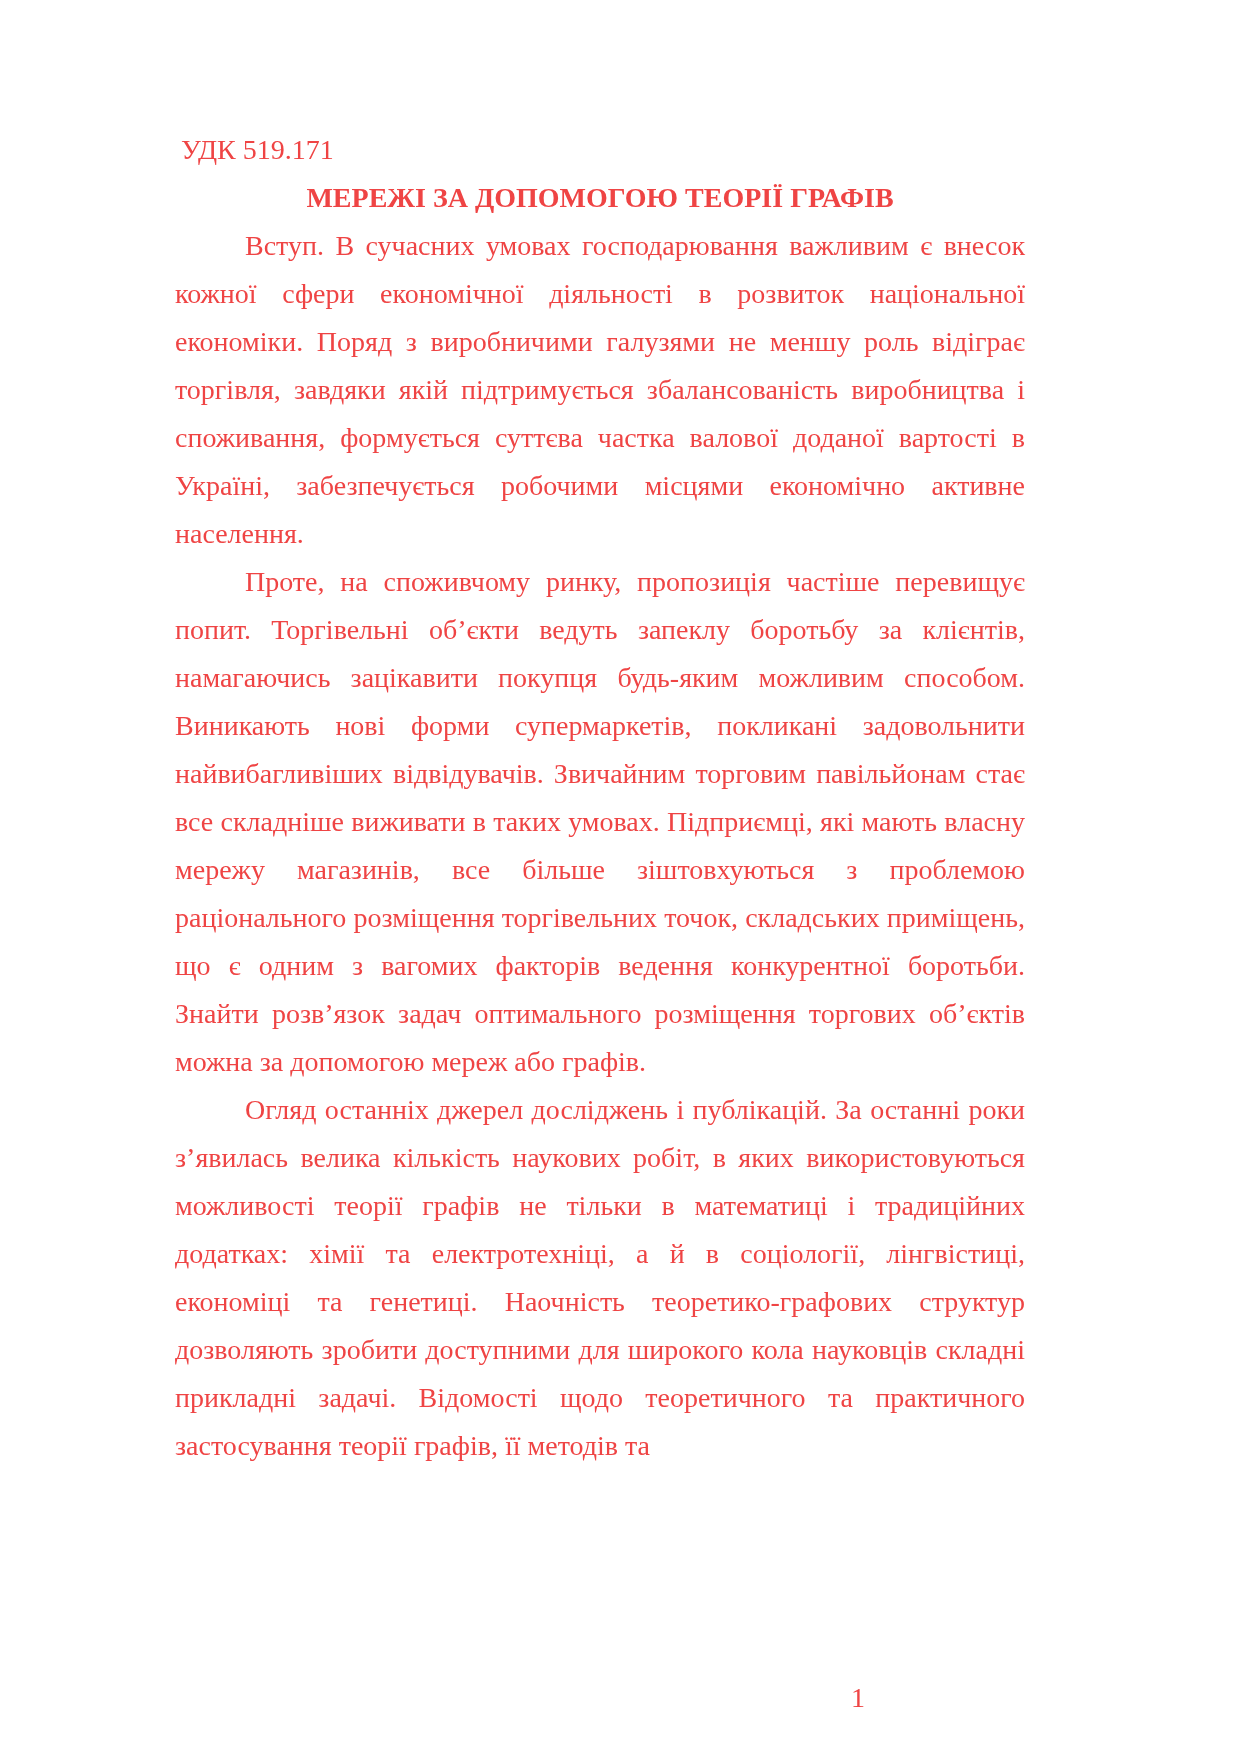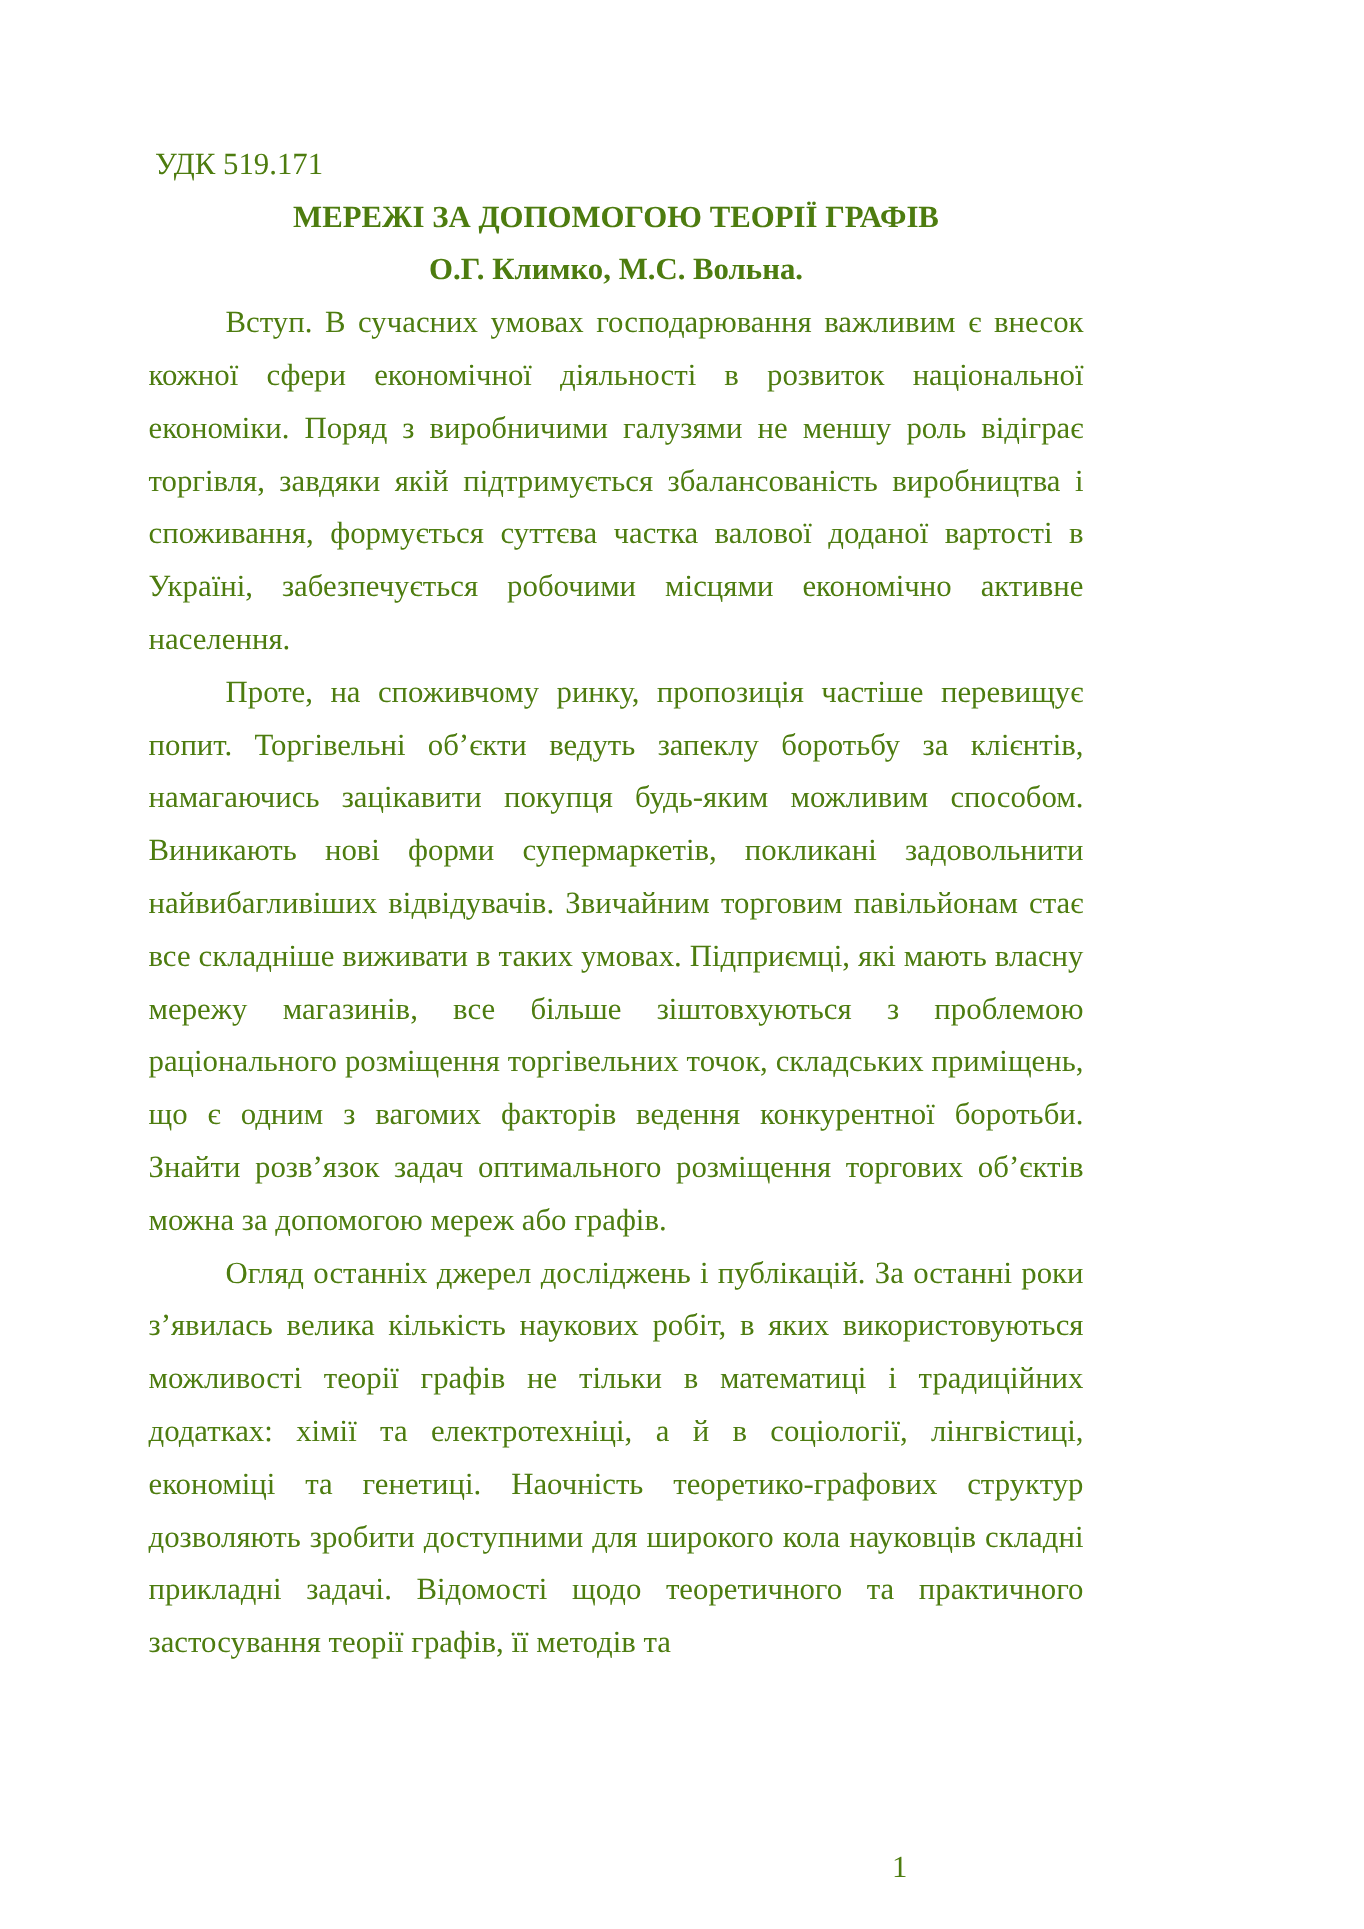"УДК 519.171" .page { color: #4d7c0f -> #ef4444; margin-left: none -> 40px }
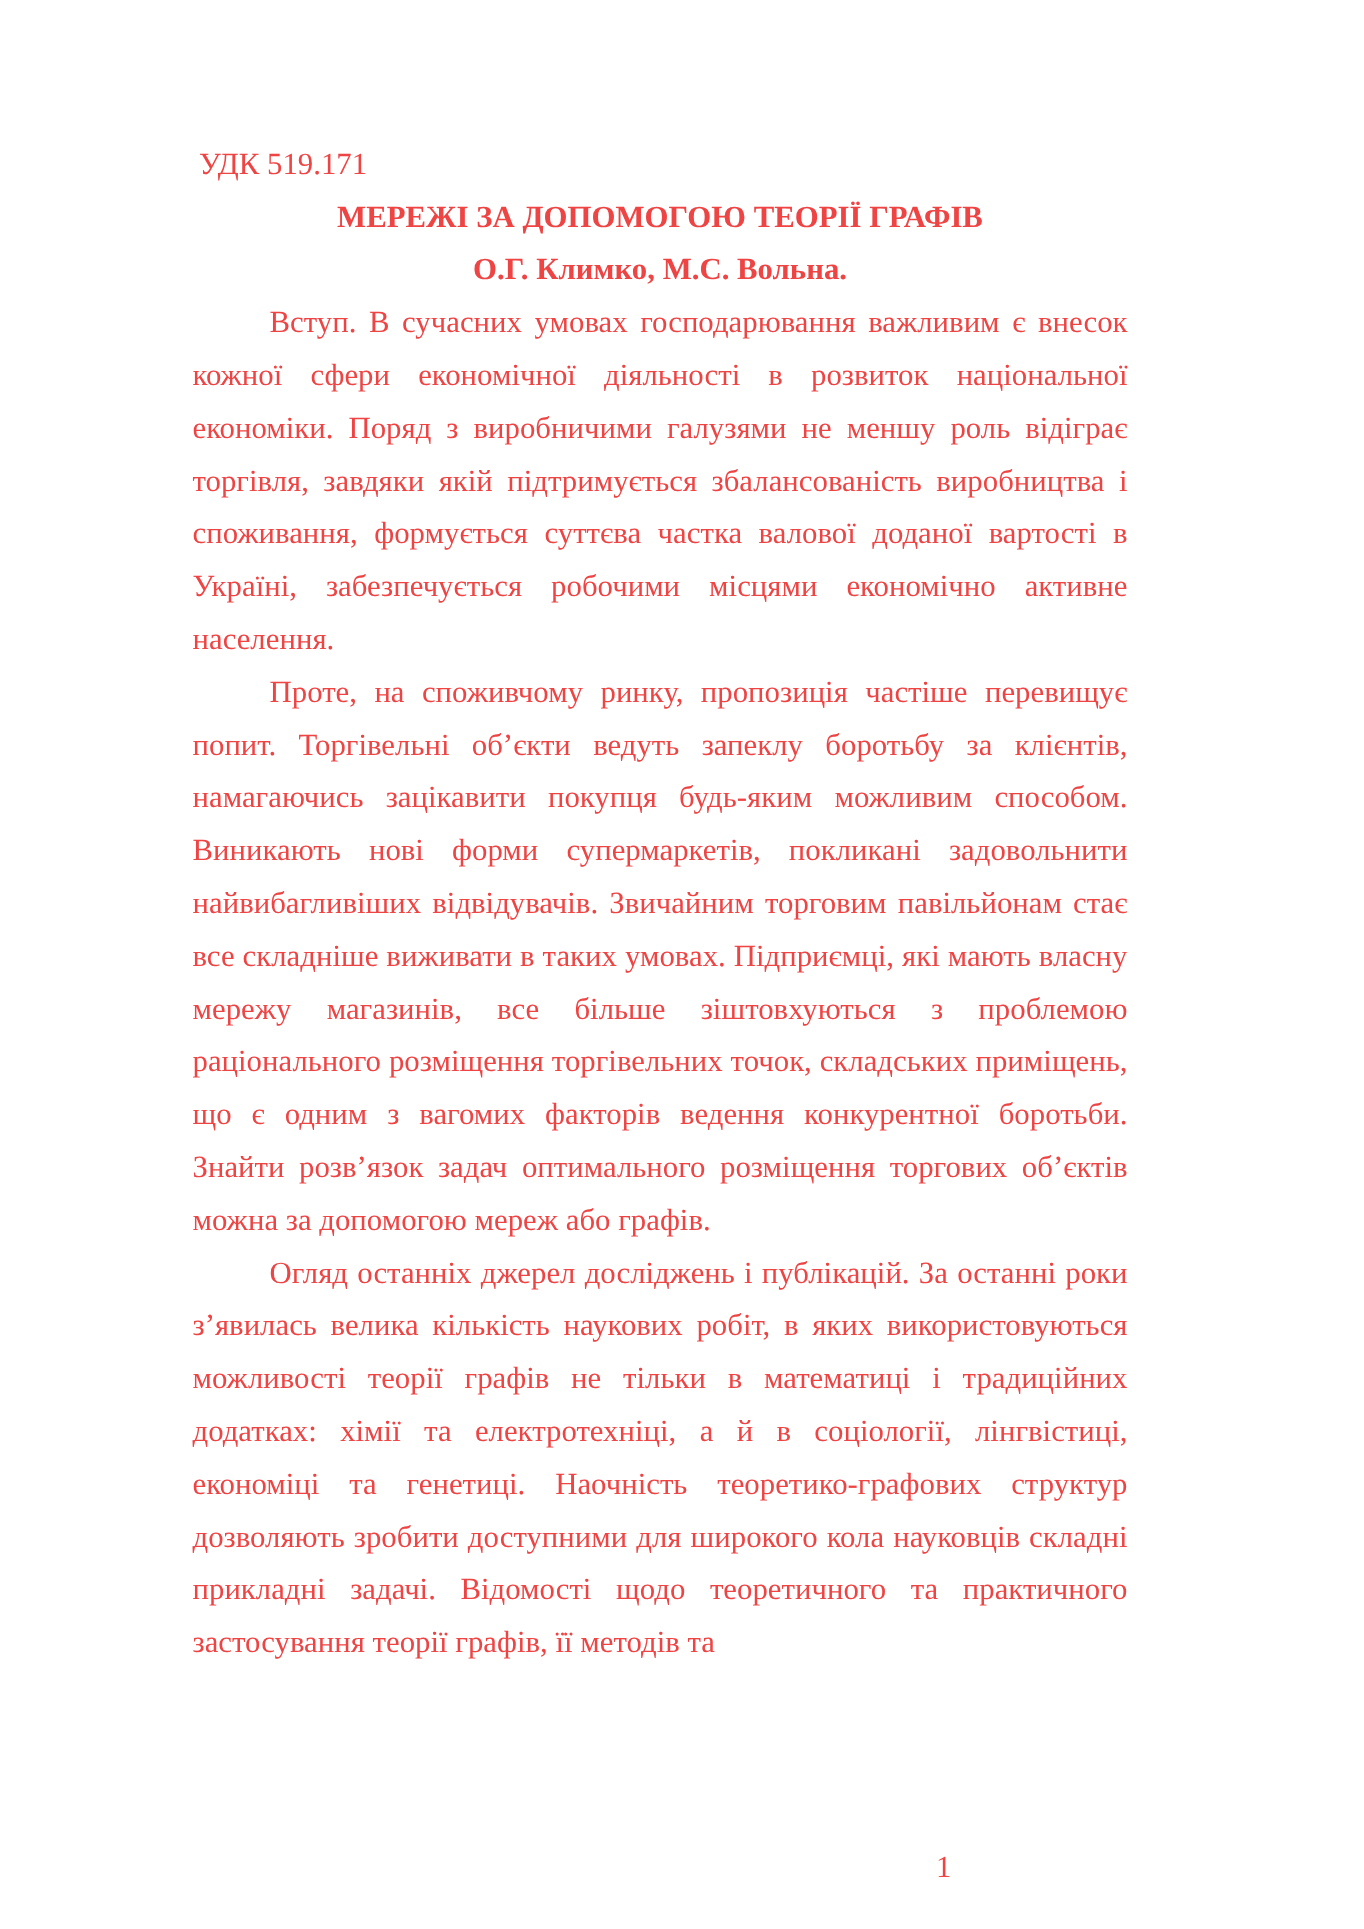"О.Г. Климко, М.С. Вольна." div.authors { html: <div>О.Г. Климко, М.С. Вольна.</div> -> none }
